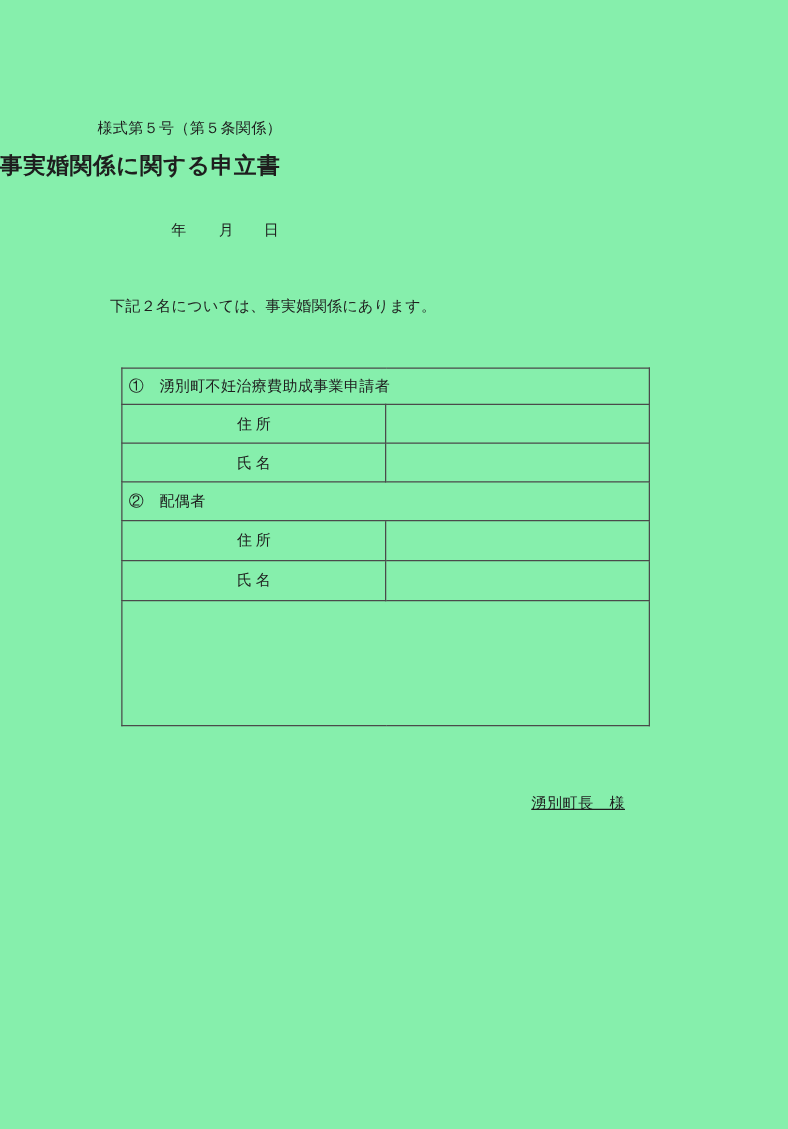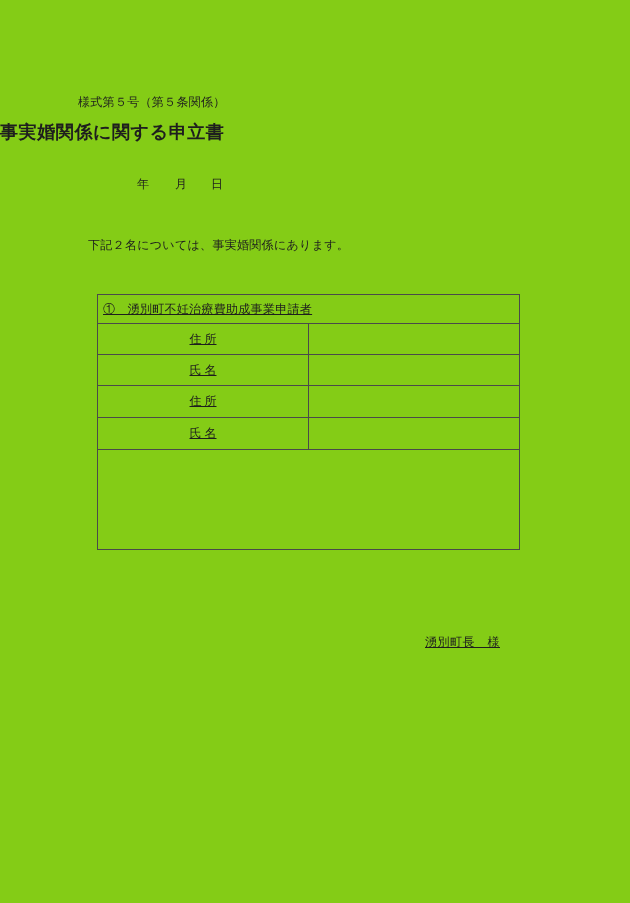"様式第５号（第５条関係）" .page { background: #84cc16 -> #86efac }
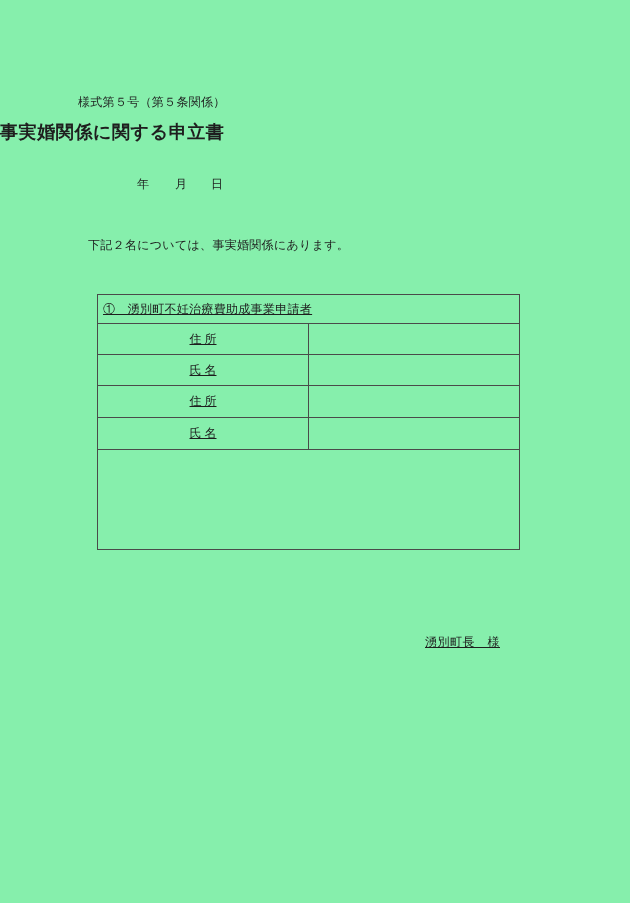"① 湧別町不妊治療費助成事業申請者" .form-table td { text-decoration: underline -> none }
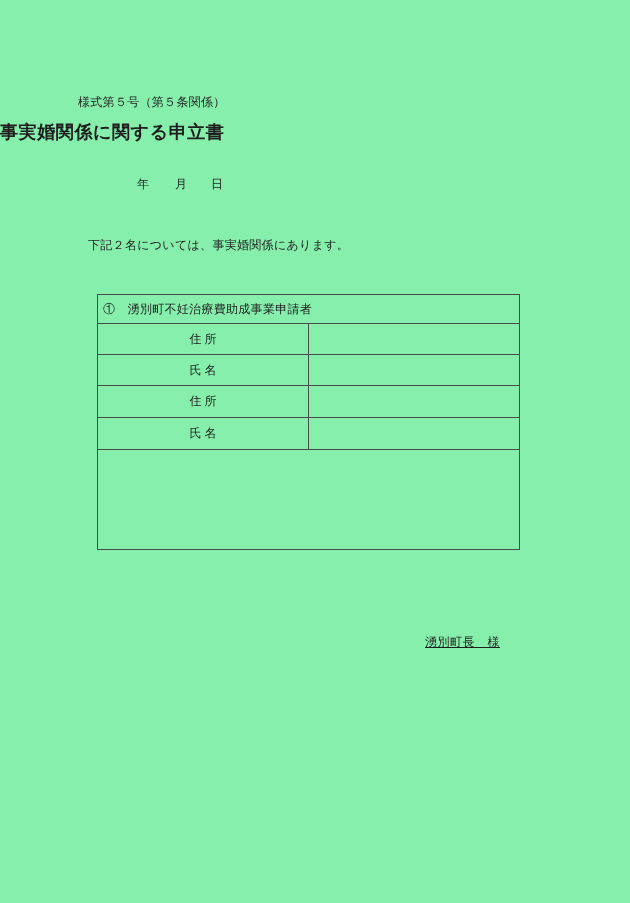"② 配偶者" tr.h31 { html: none -> <tr> <td>② 配偶者</td> </tr> }
